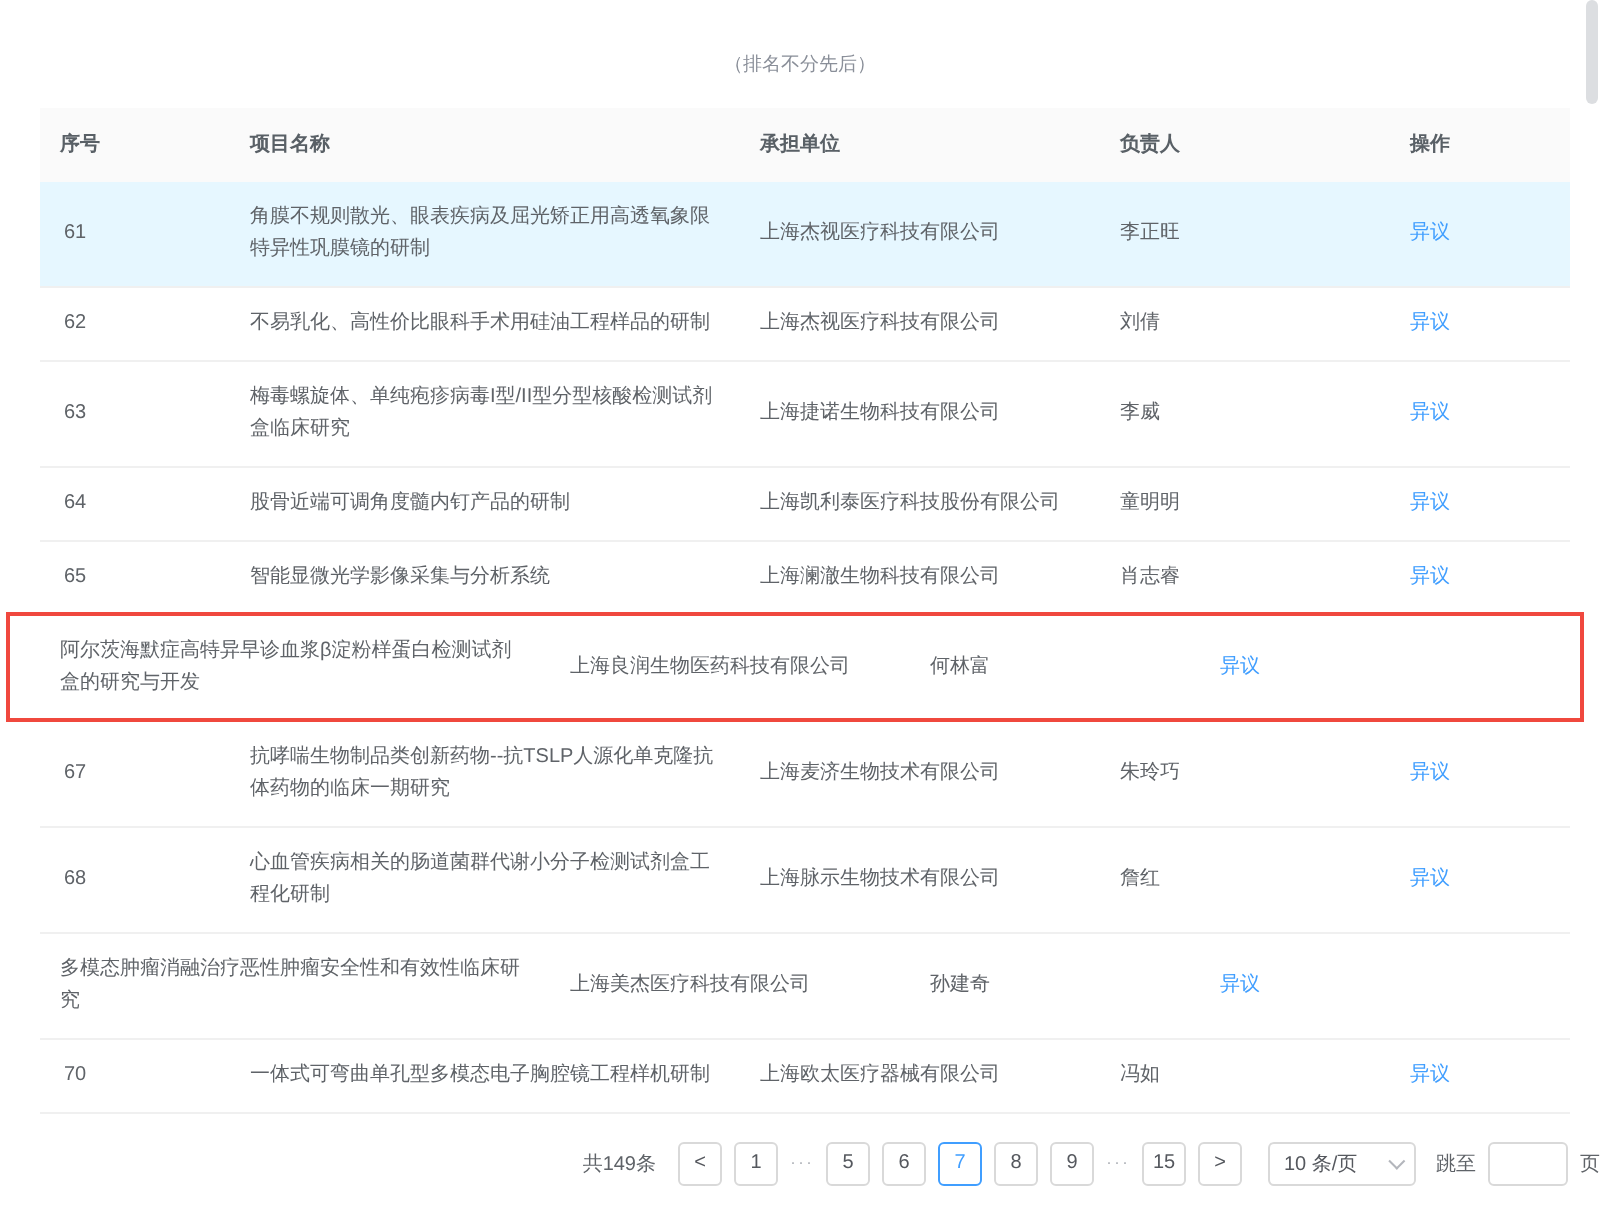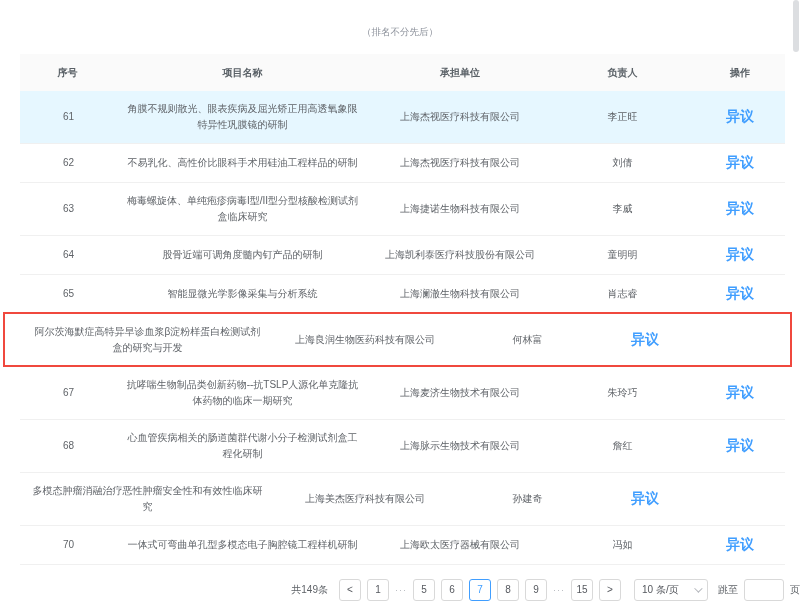"序号" .table-wrap { text-align: center -> none }
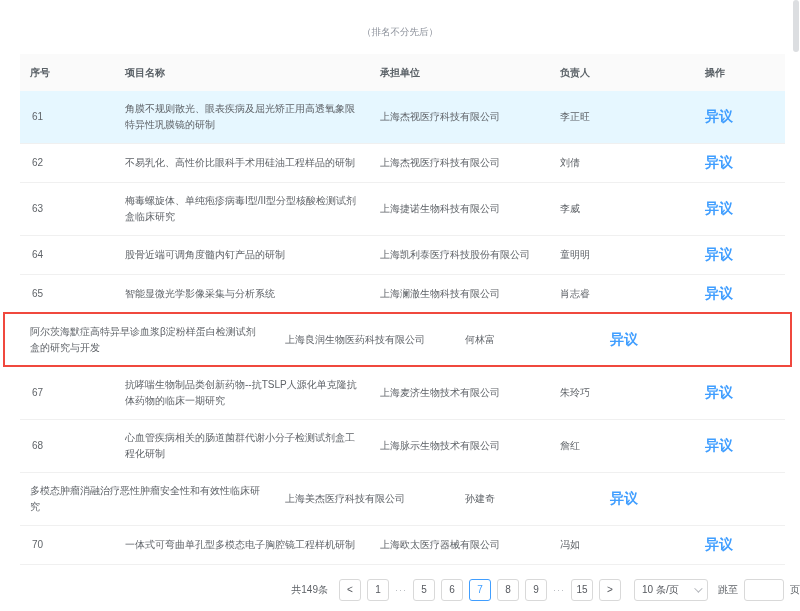"异议" .objection-link { font-size: 14px -> 10px; font-weight: bold -> none }
